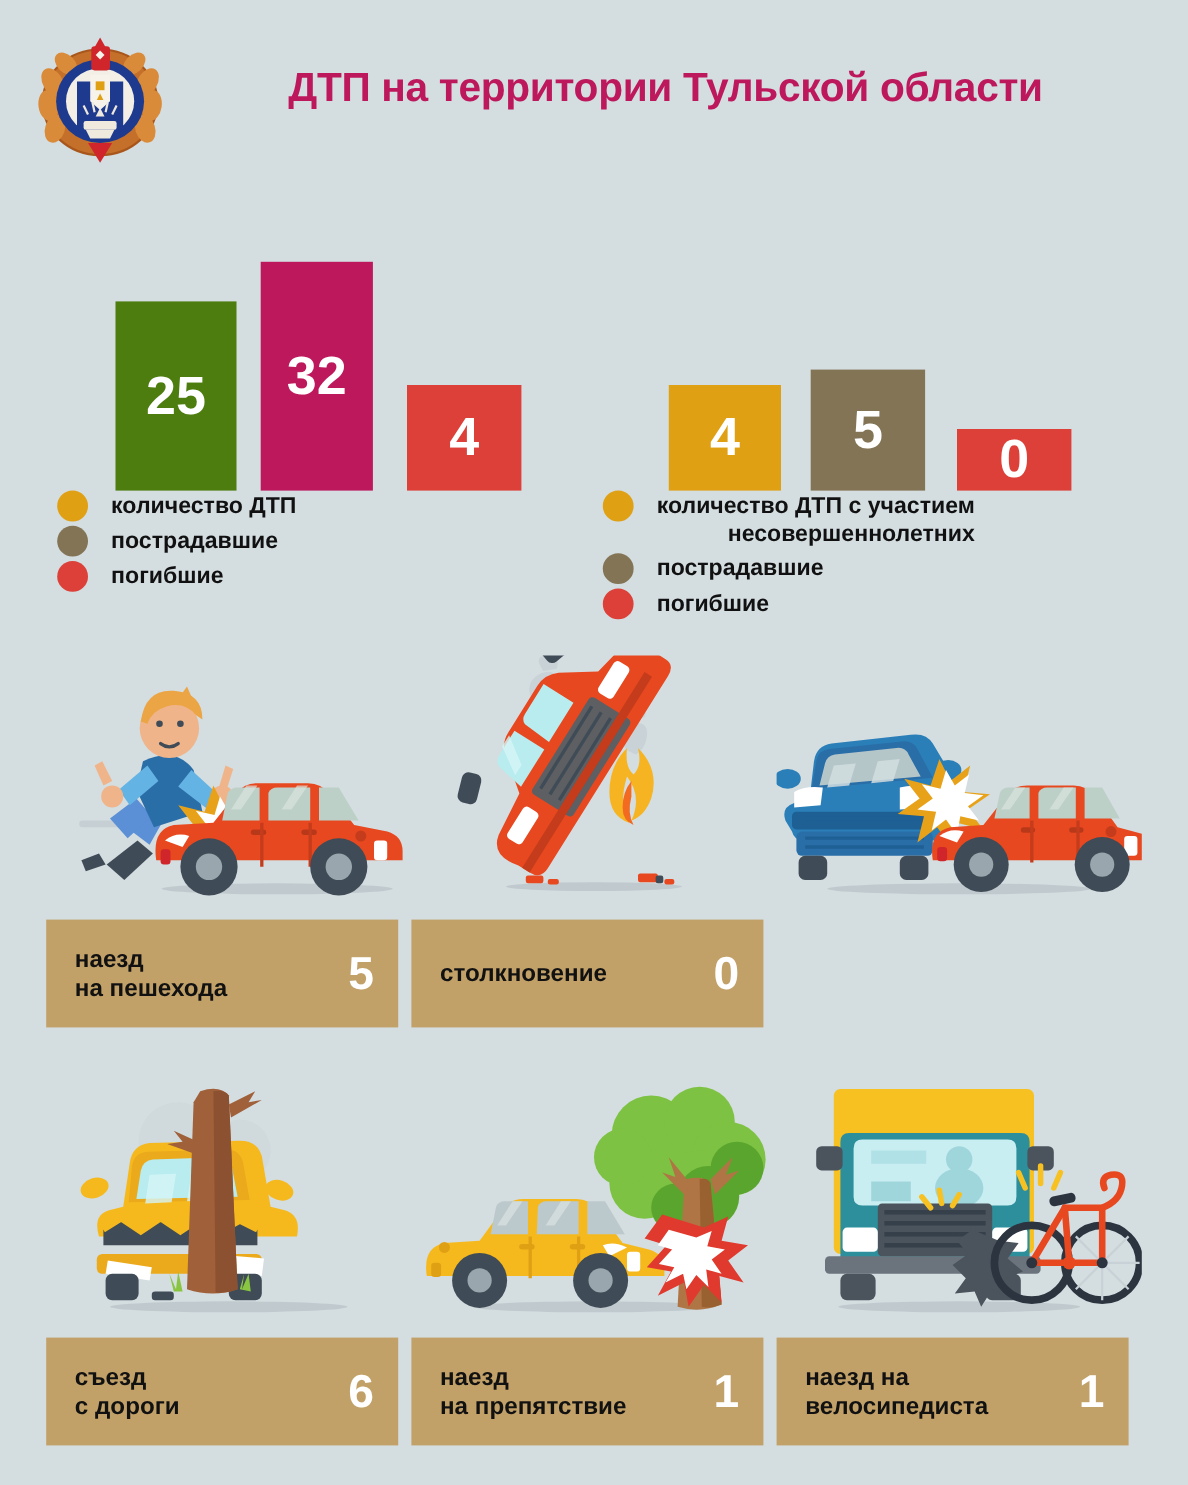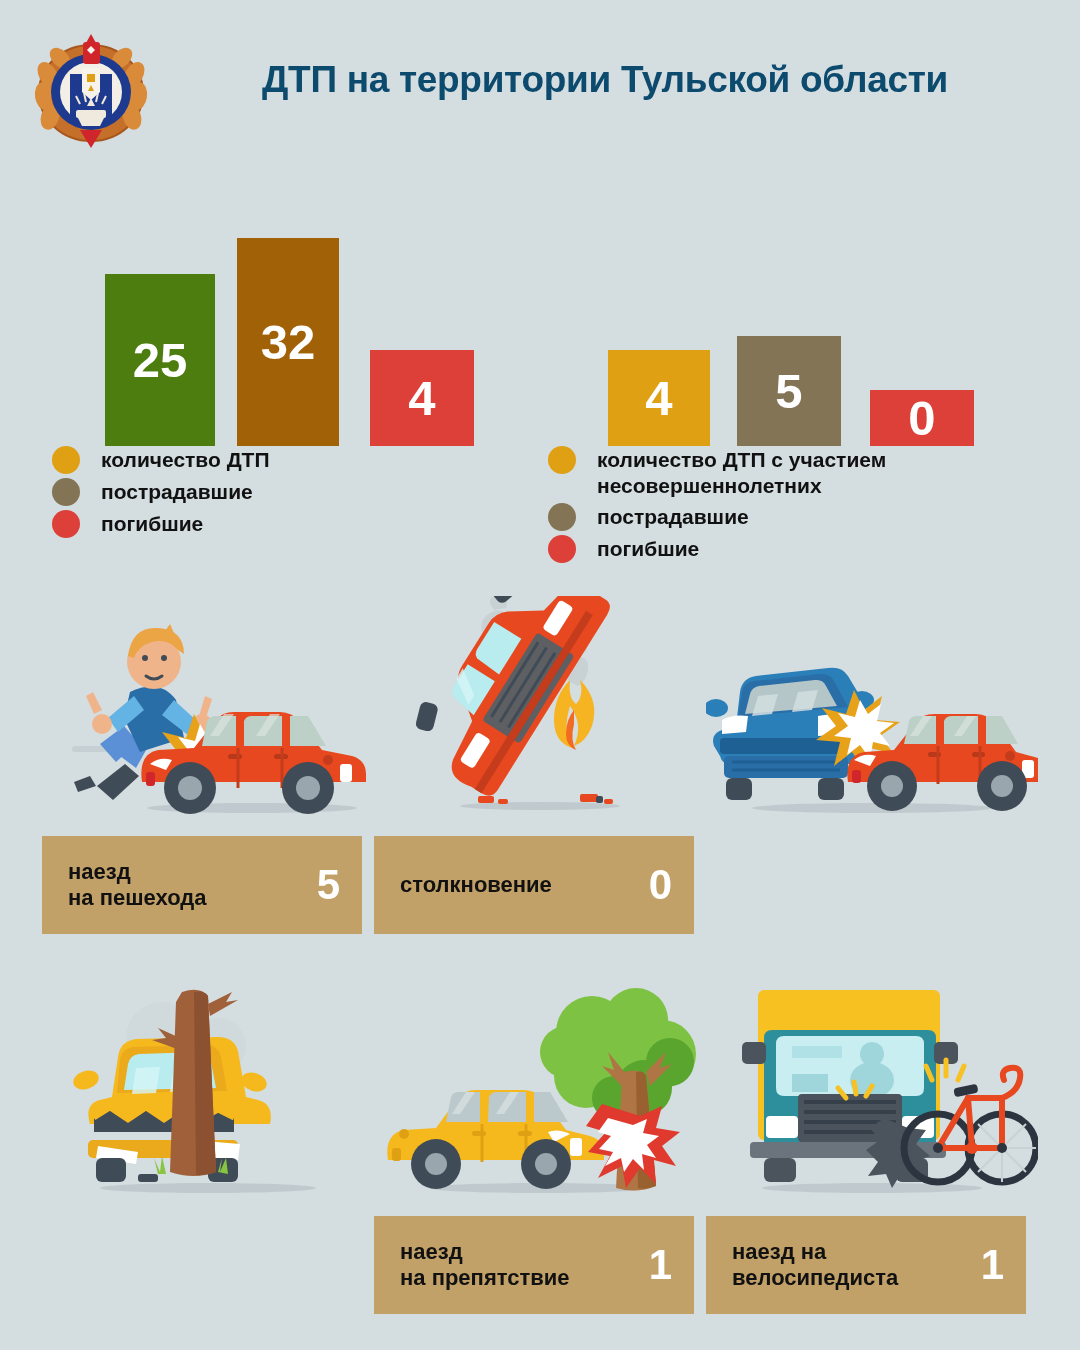"ДТП на территории Тульской области" .title { color: #0c4a6e -> #be185d }
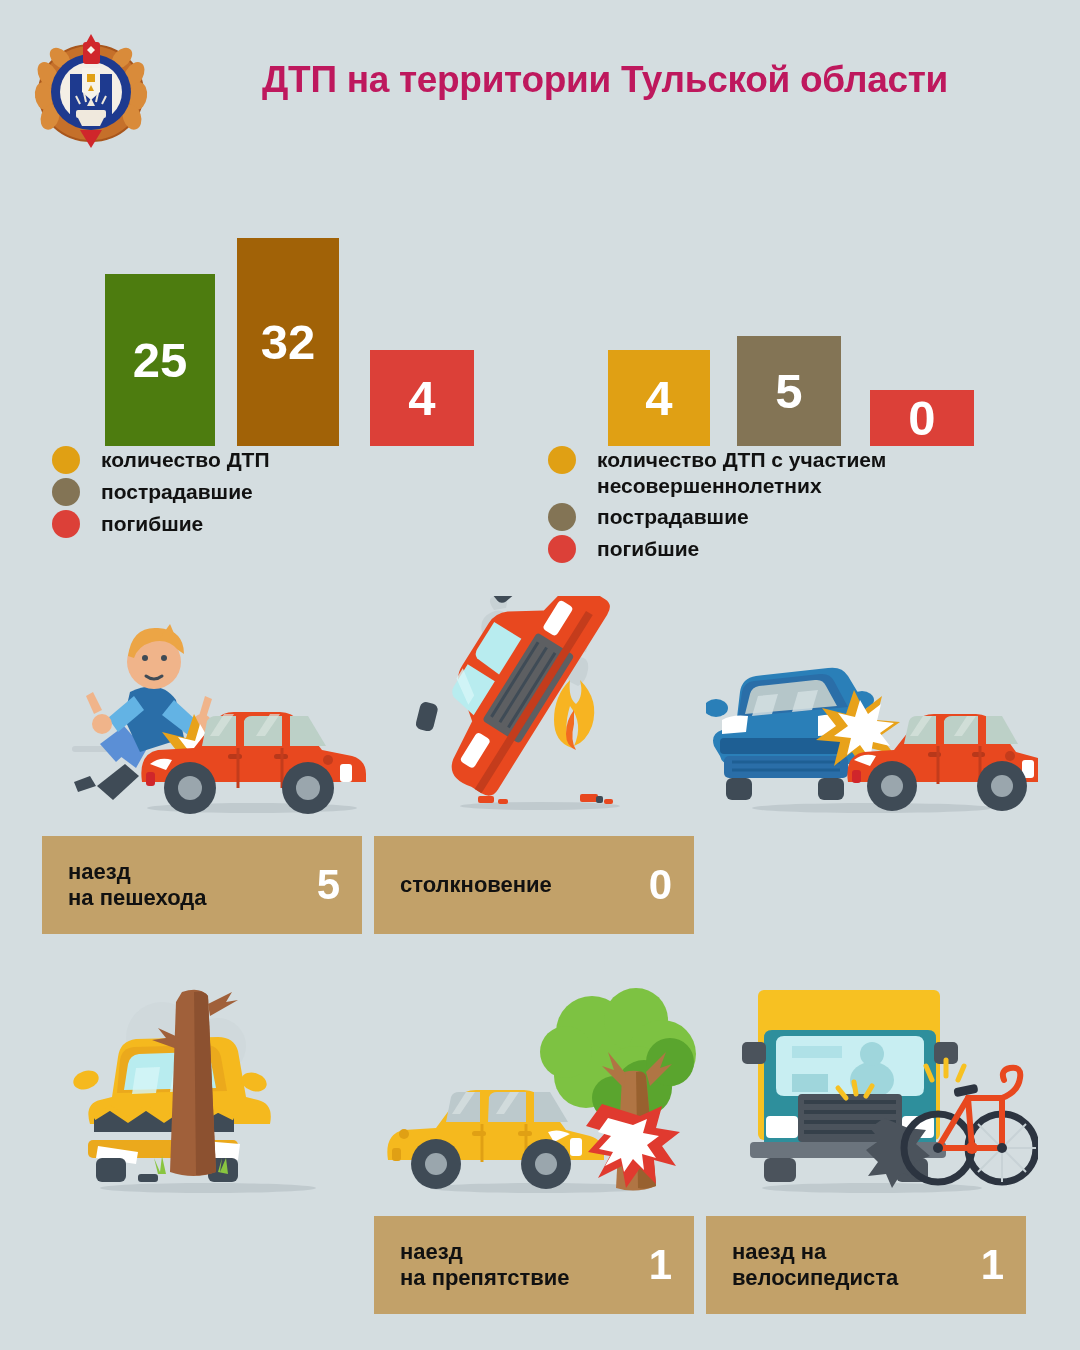"32" div.bar { background: #a16207 -> #be185d }
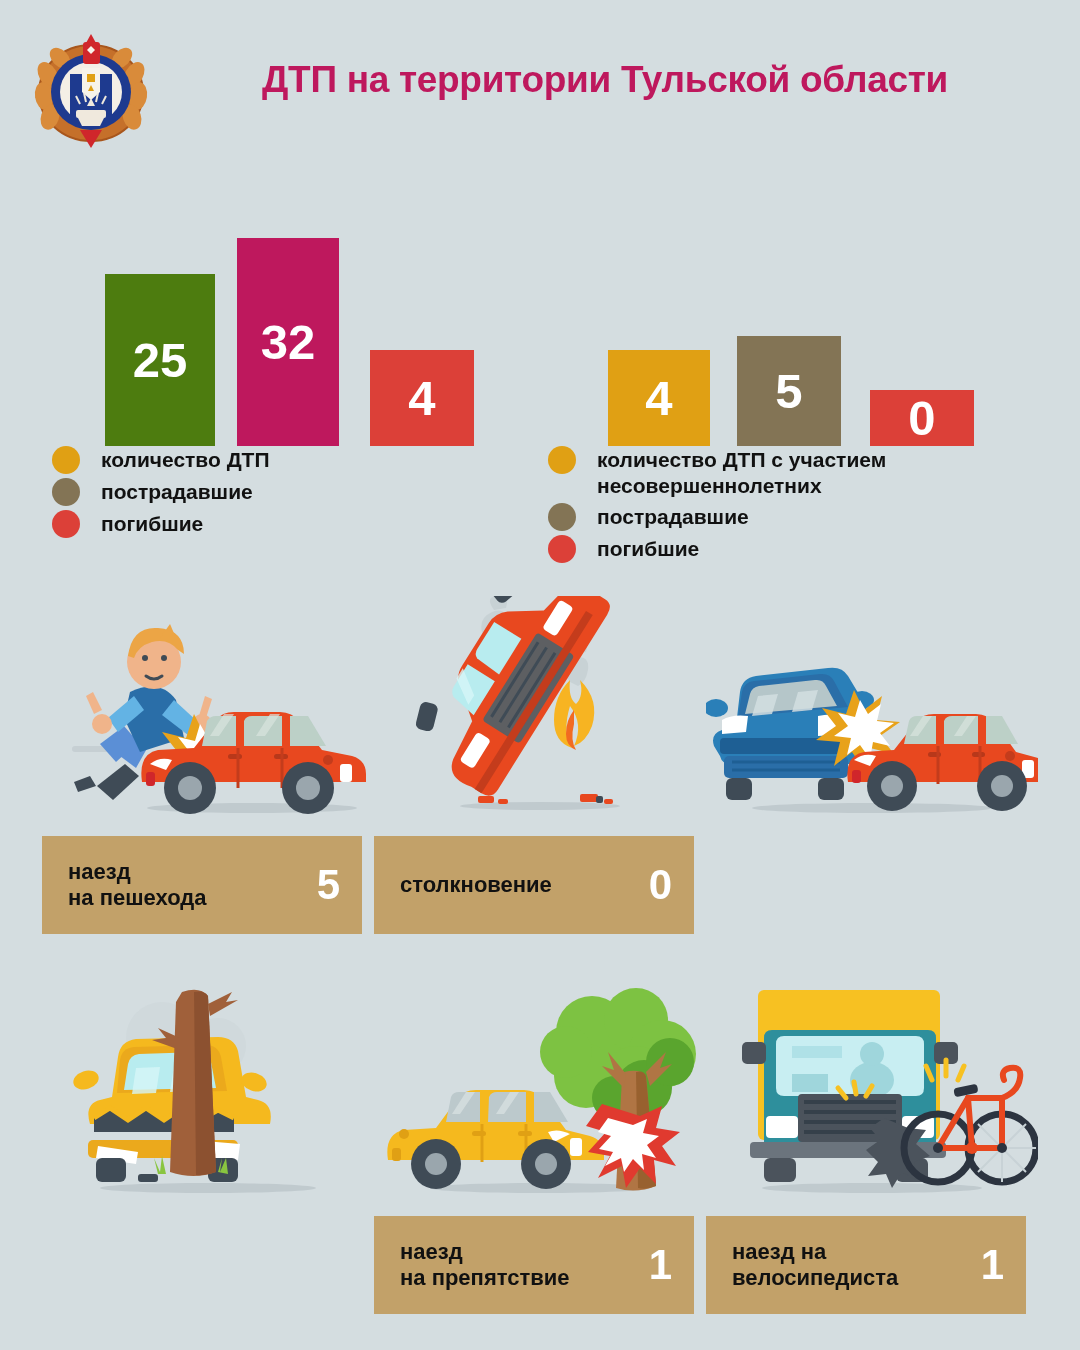"количество ДТП с участием" .legendcol.right { text-align: none -> right }
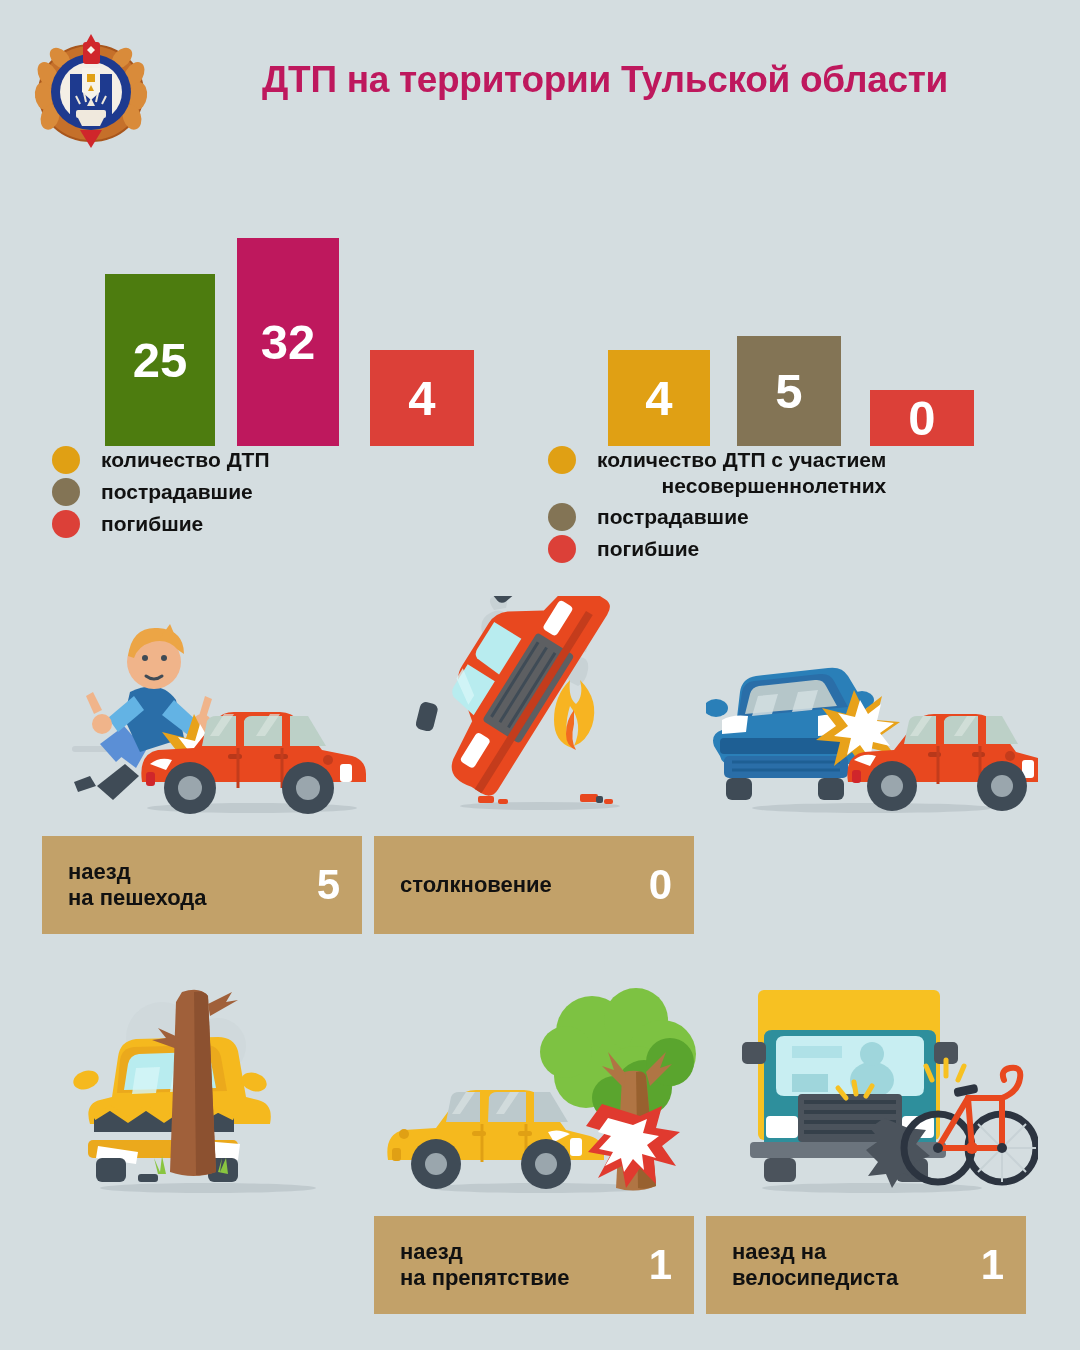"съезд" div.card { html: none -> <div> <div>съезд с дороги</div> <div>6</div> </div> }
